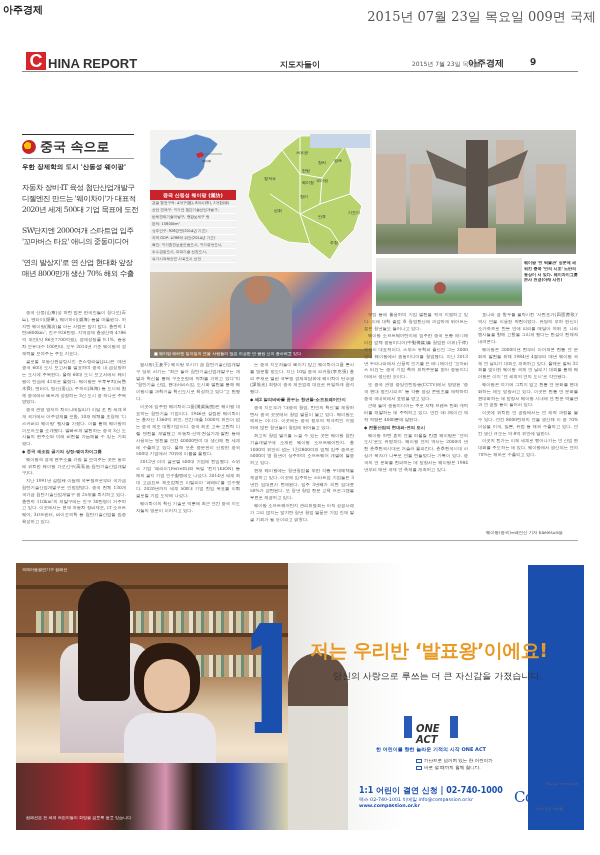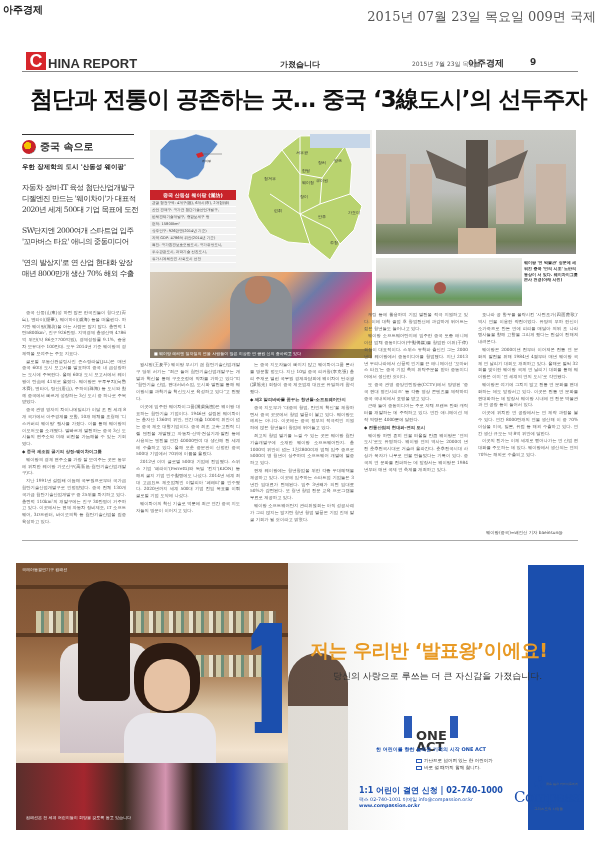"가졌습니다" span.section-name { text: 가졌습니다 -> 지도자들이 }
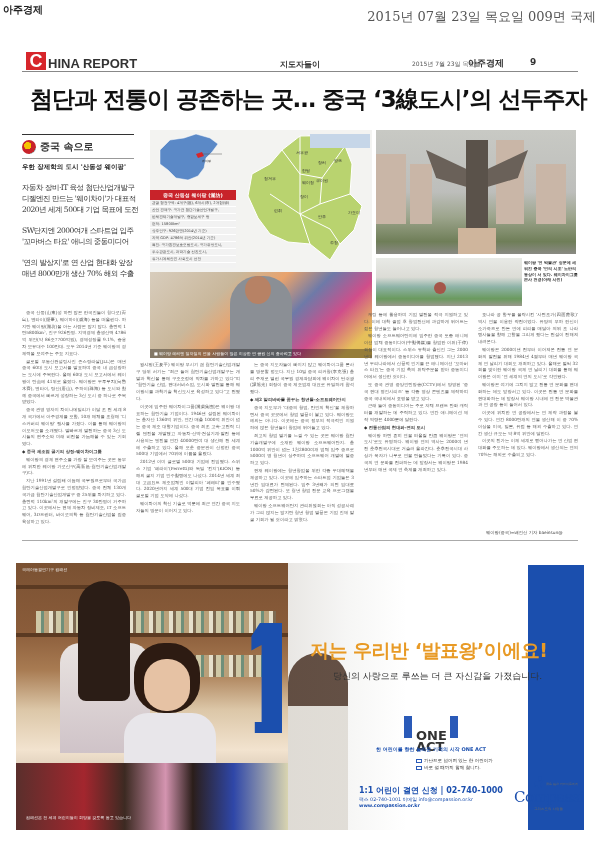"첨단과 전통이 공존하는 곳… 중국" h1.headline { html: <h1>첨단과 전통이 공존하는 곳… 중국 ‘3線도시’의 선두주자</h1> -> none }
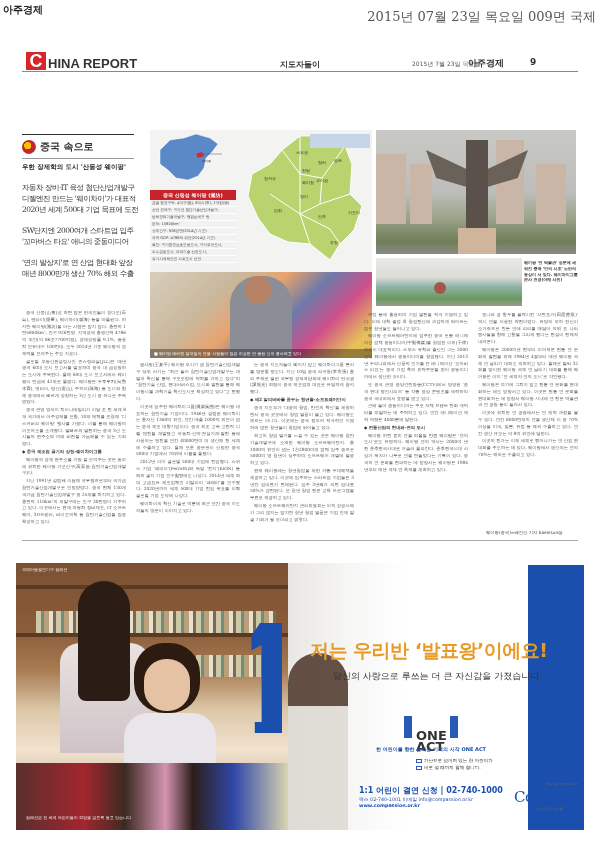"중국 속으로" .sidebar .tag-label { font-size: 10px -> 13px }
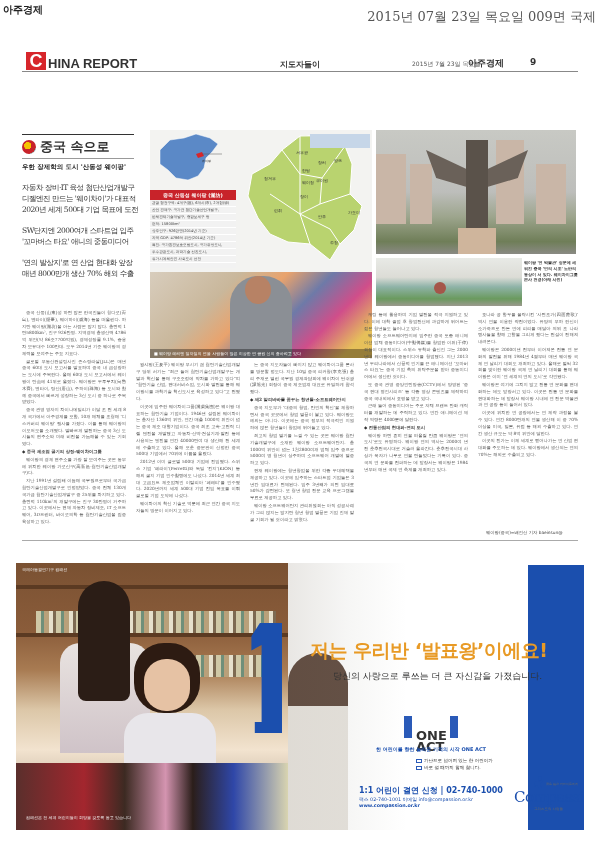"ONE" .oneact .txt { font-size: 13px -> 10px; font-style: none -> italic; top: 16px -> 9px }
